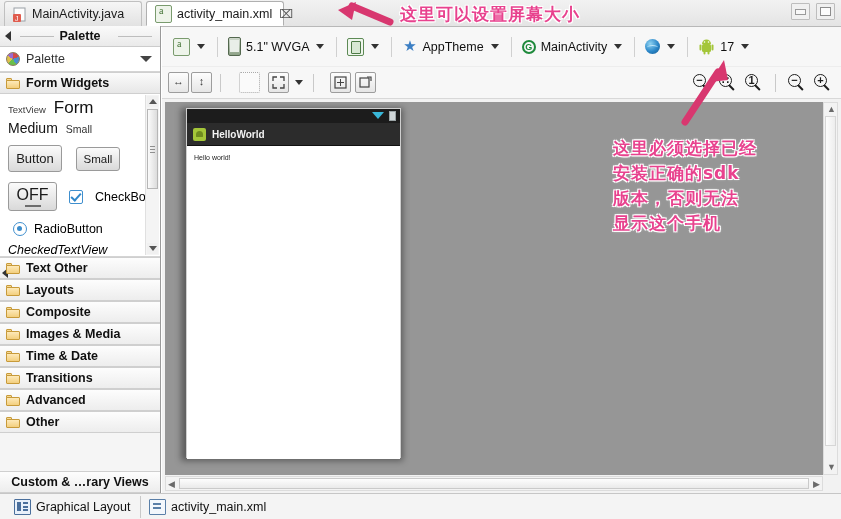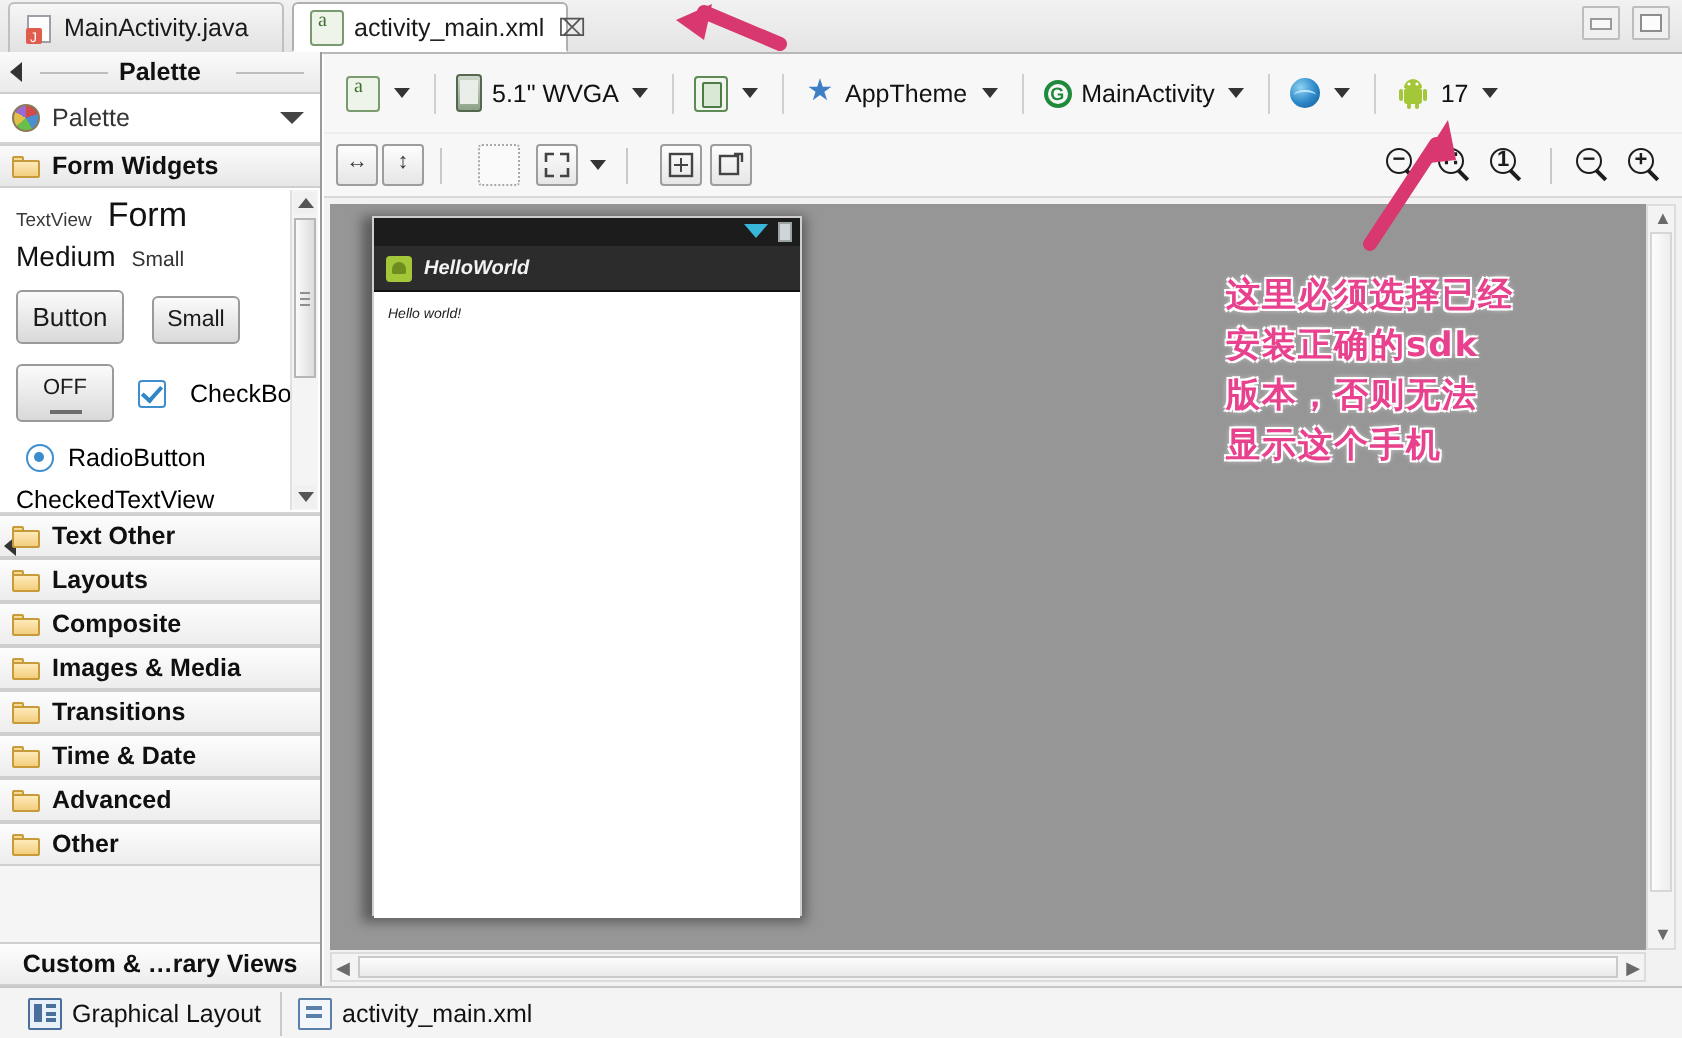"这里可以设置屏幕大小" div.anno { html: none -> <div>这里可以设置屏幕大小</div> }
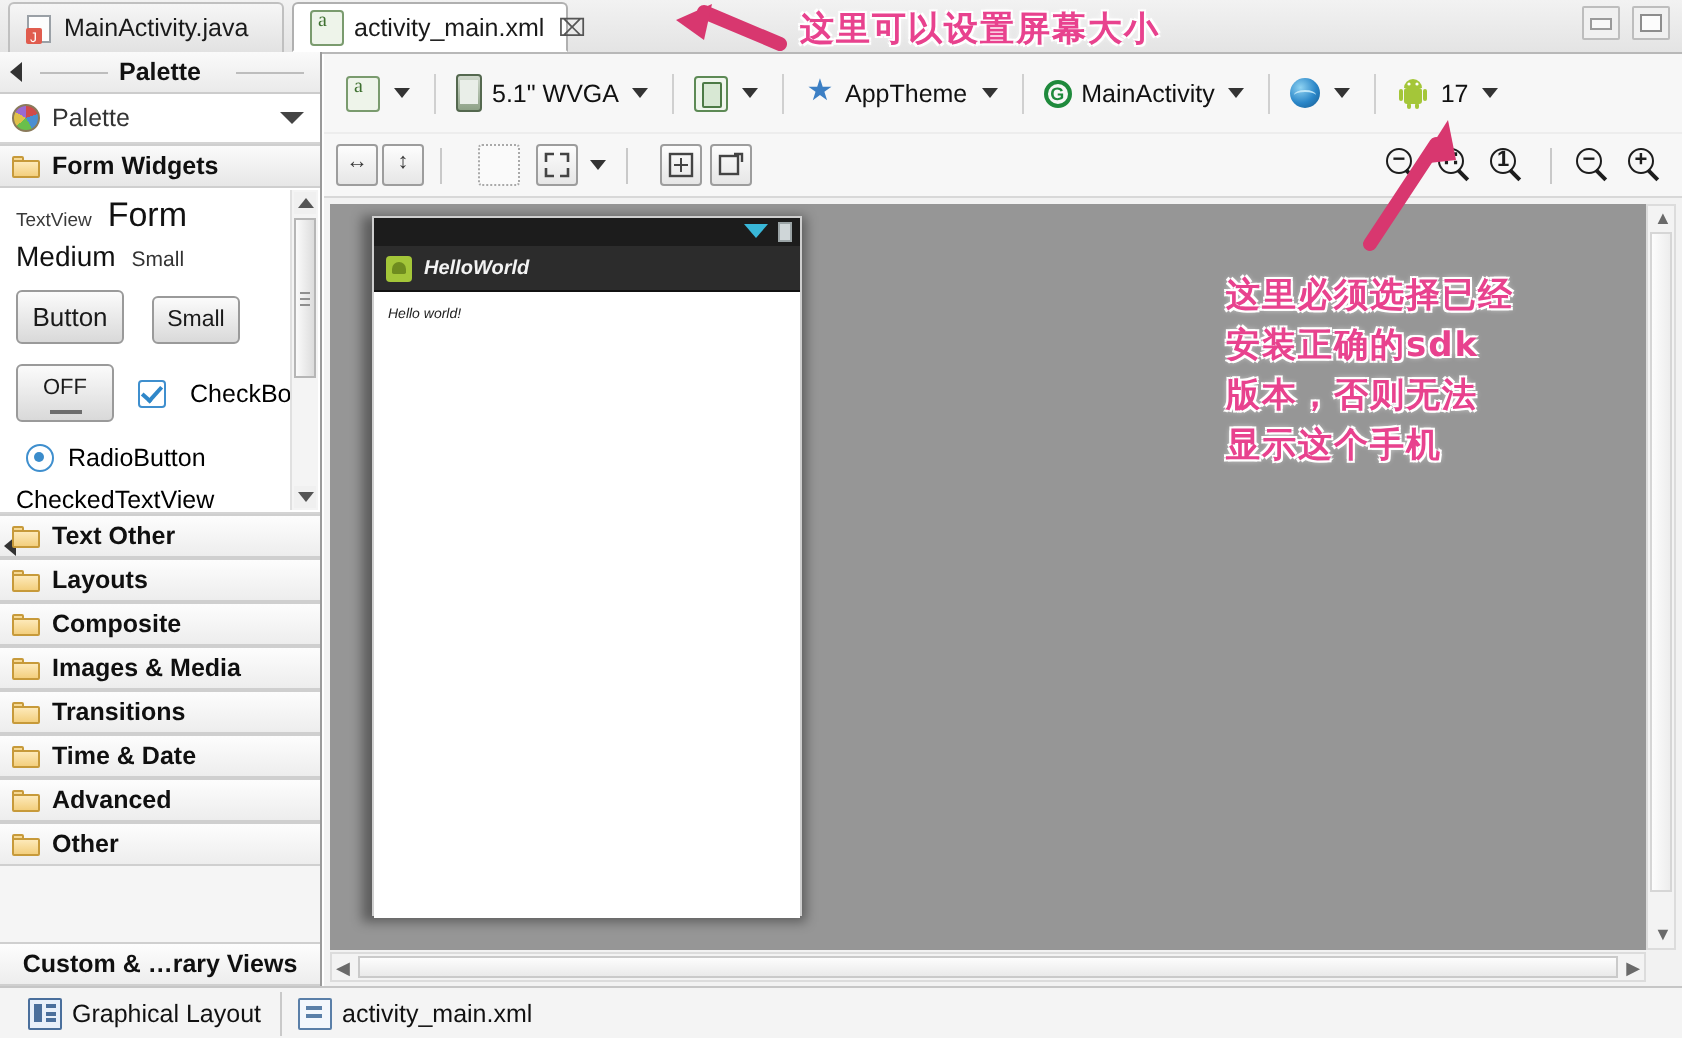"HelloWorld" #phone { font-style: italic -> none }
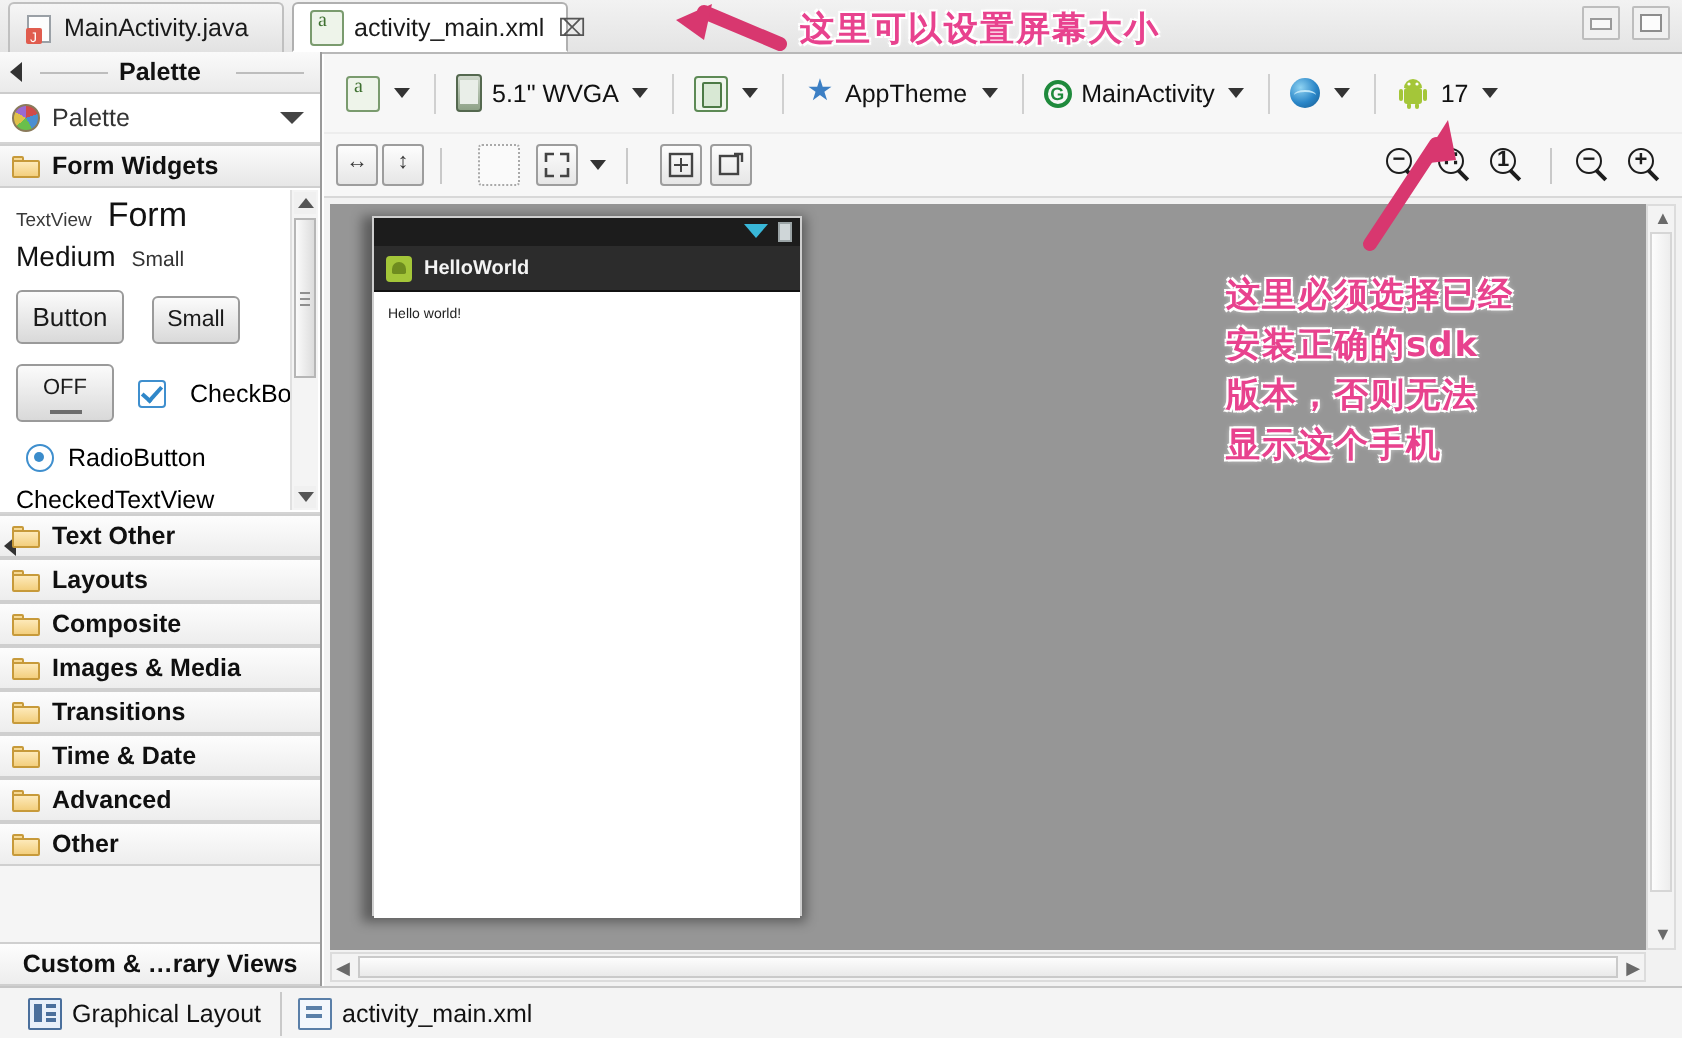"OFF" .wbtn.off { font-size: 11px -> 16px }
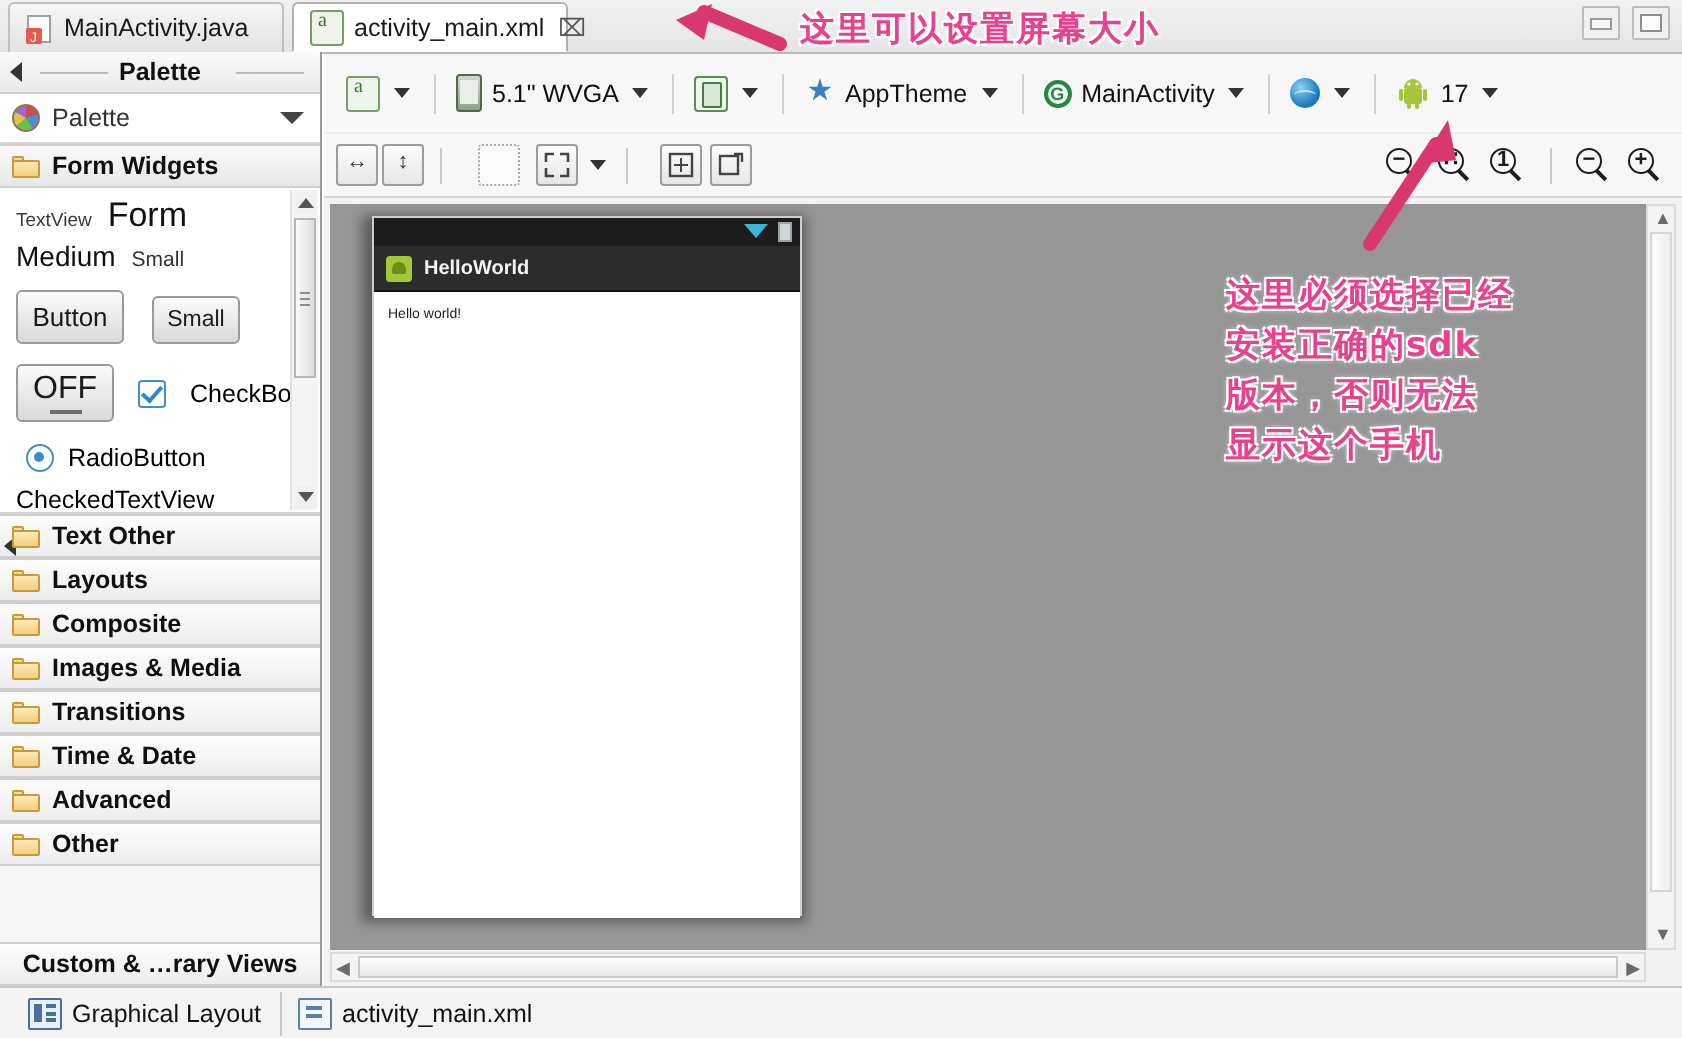"CheckedTextView" span { font-style: none -> italic }
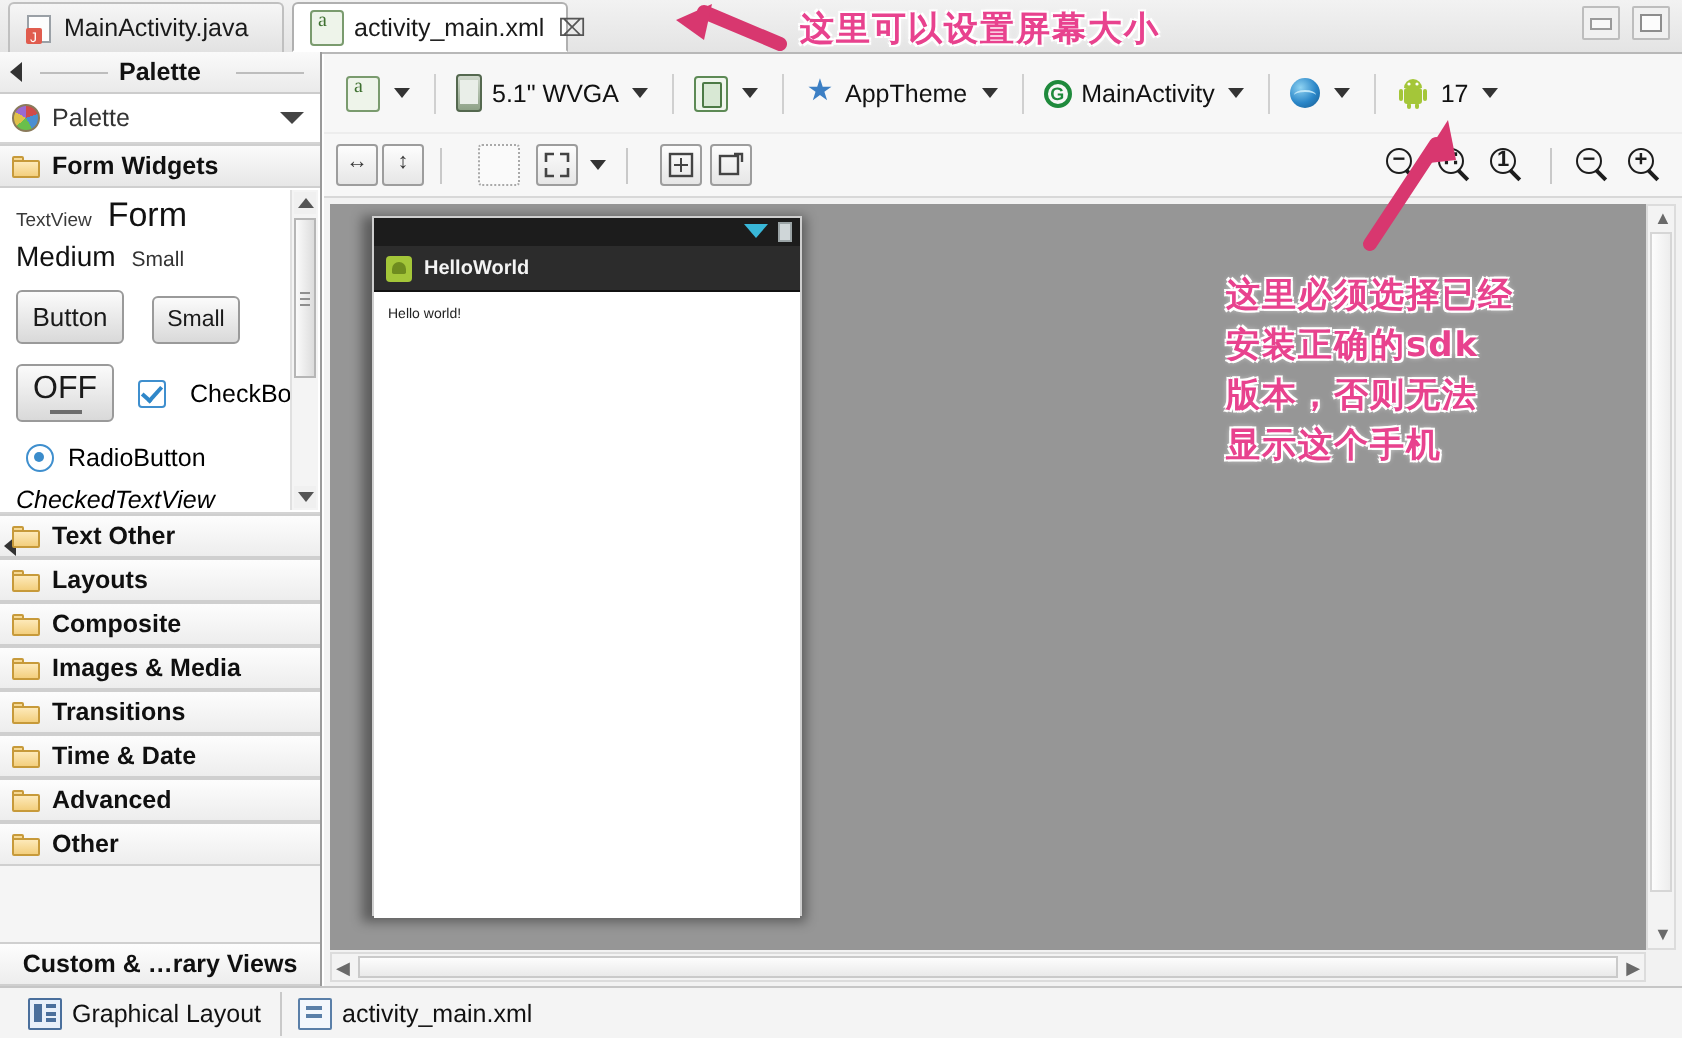"Transitions" div.grpbar { order: before "Time & Date" -> after "Time & Date" }
